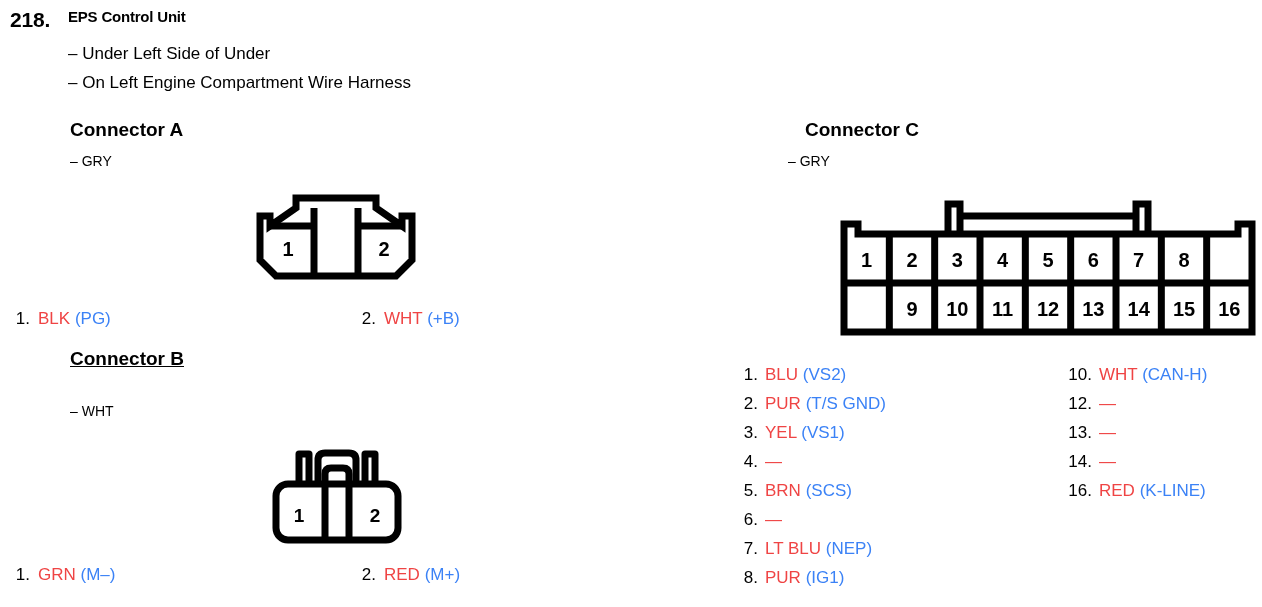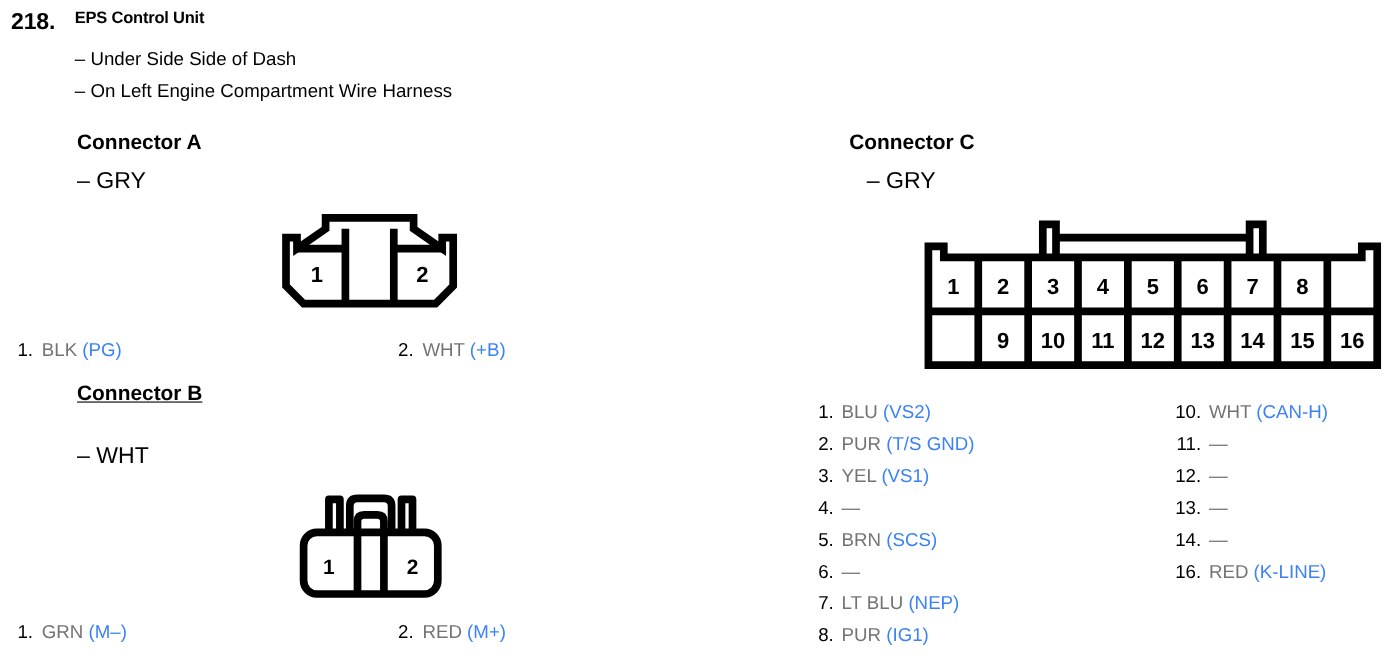"– Under Side Side of" div.abs { text: Side Side of Dash -> Left Side of Under }
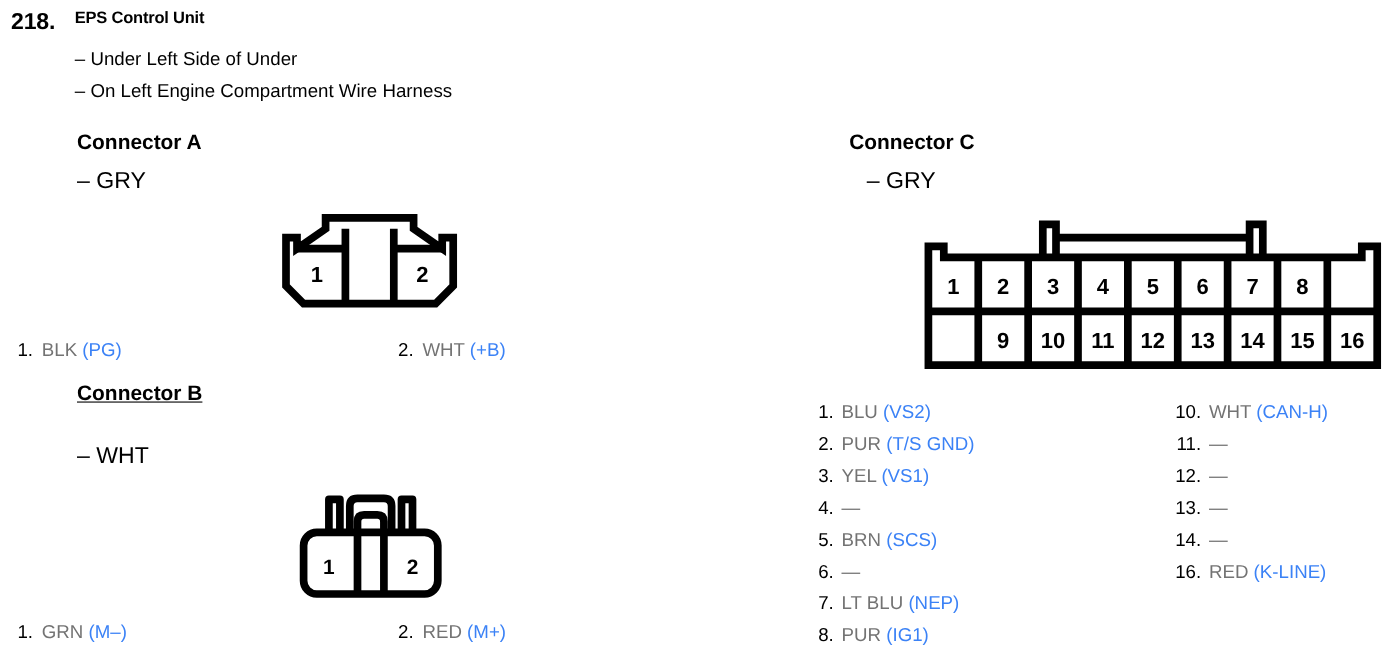"Connector C" #connC-title { left: 772px -> 805px }
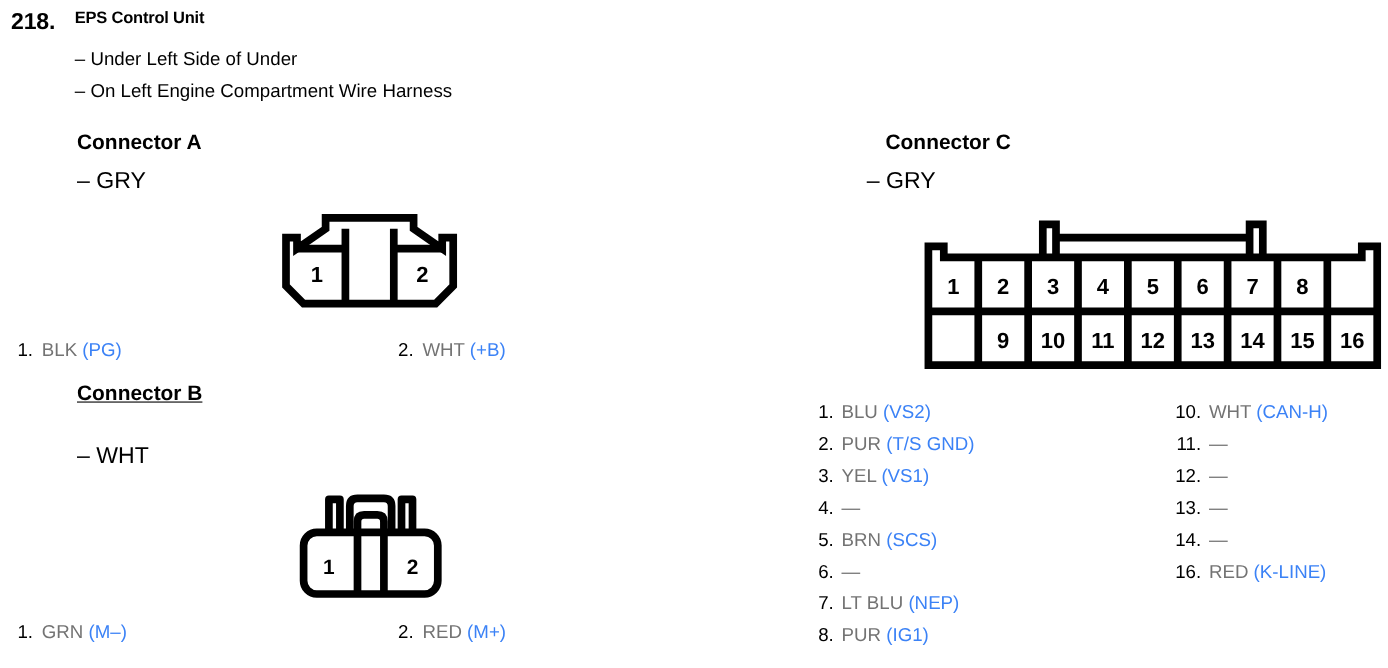"– GRY" .conn-color { font-size: 21px -> 14px }
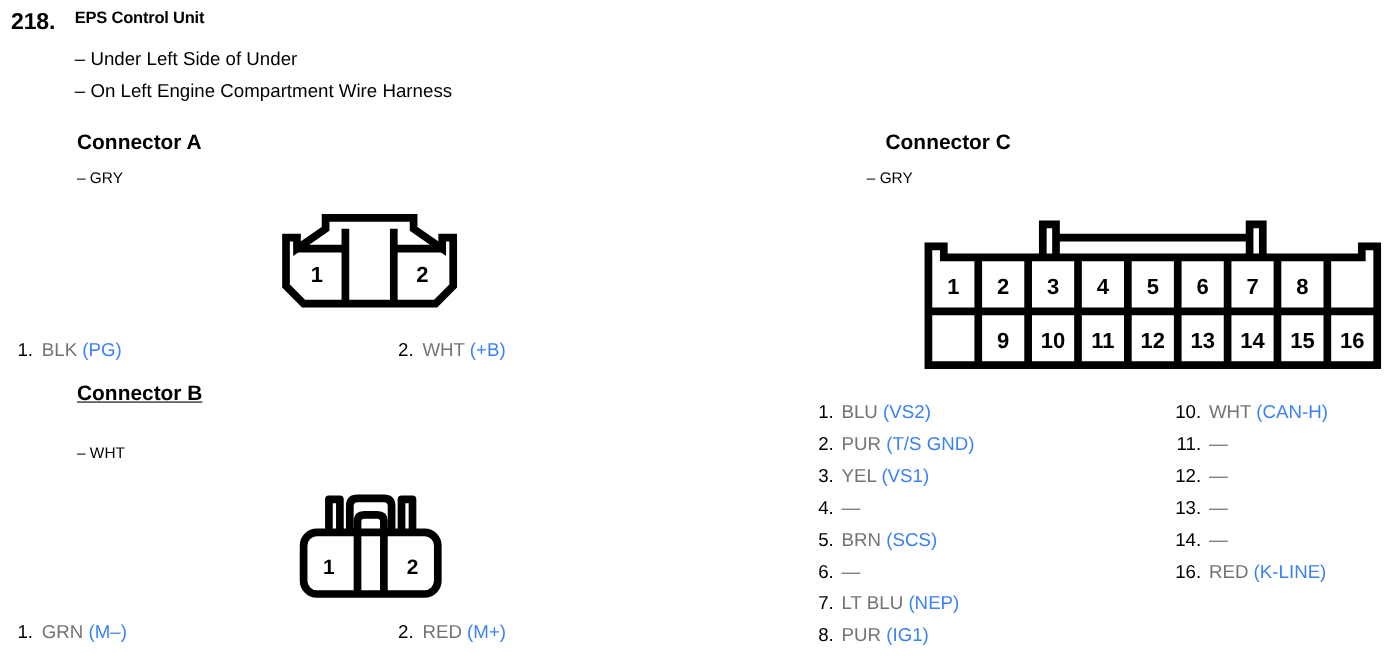"BLK" .pin-wire { color: #737373 -> #ef4444 }
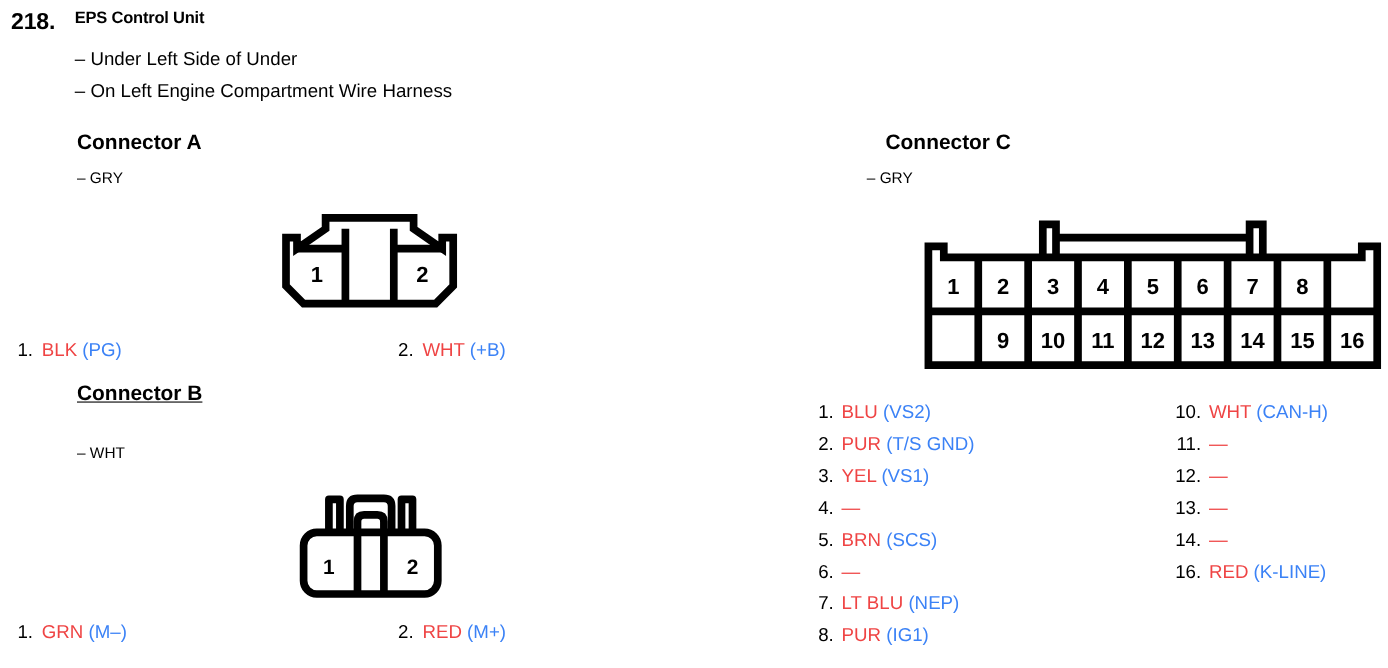"11. —" div.pin-line { html: <div><span>11.</span><span>—</span></div> -> none }
